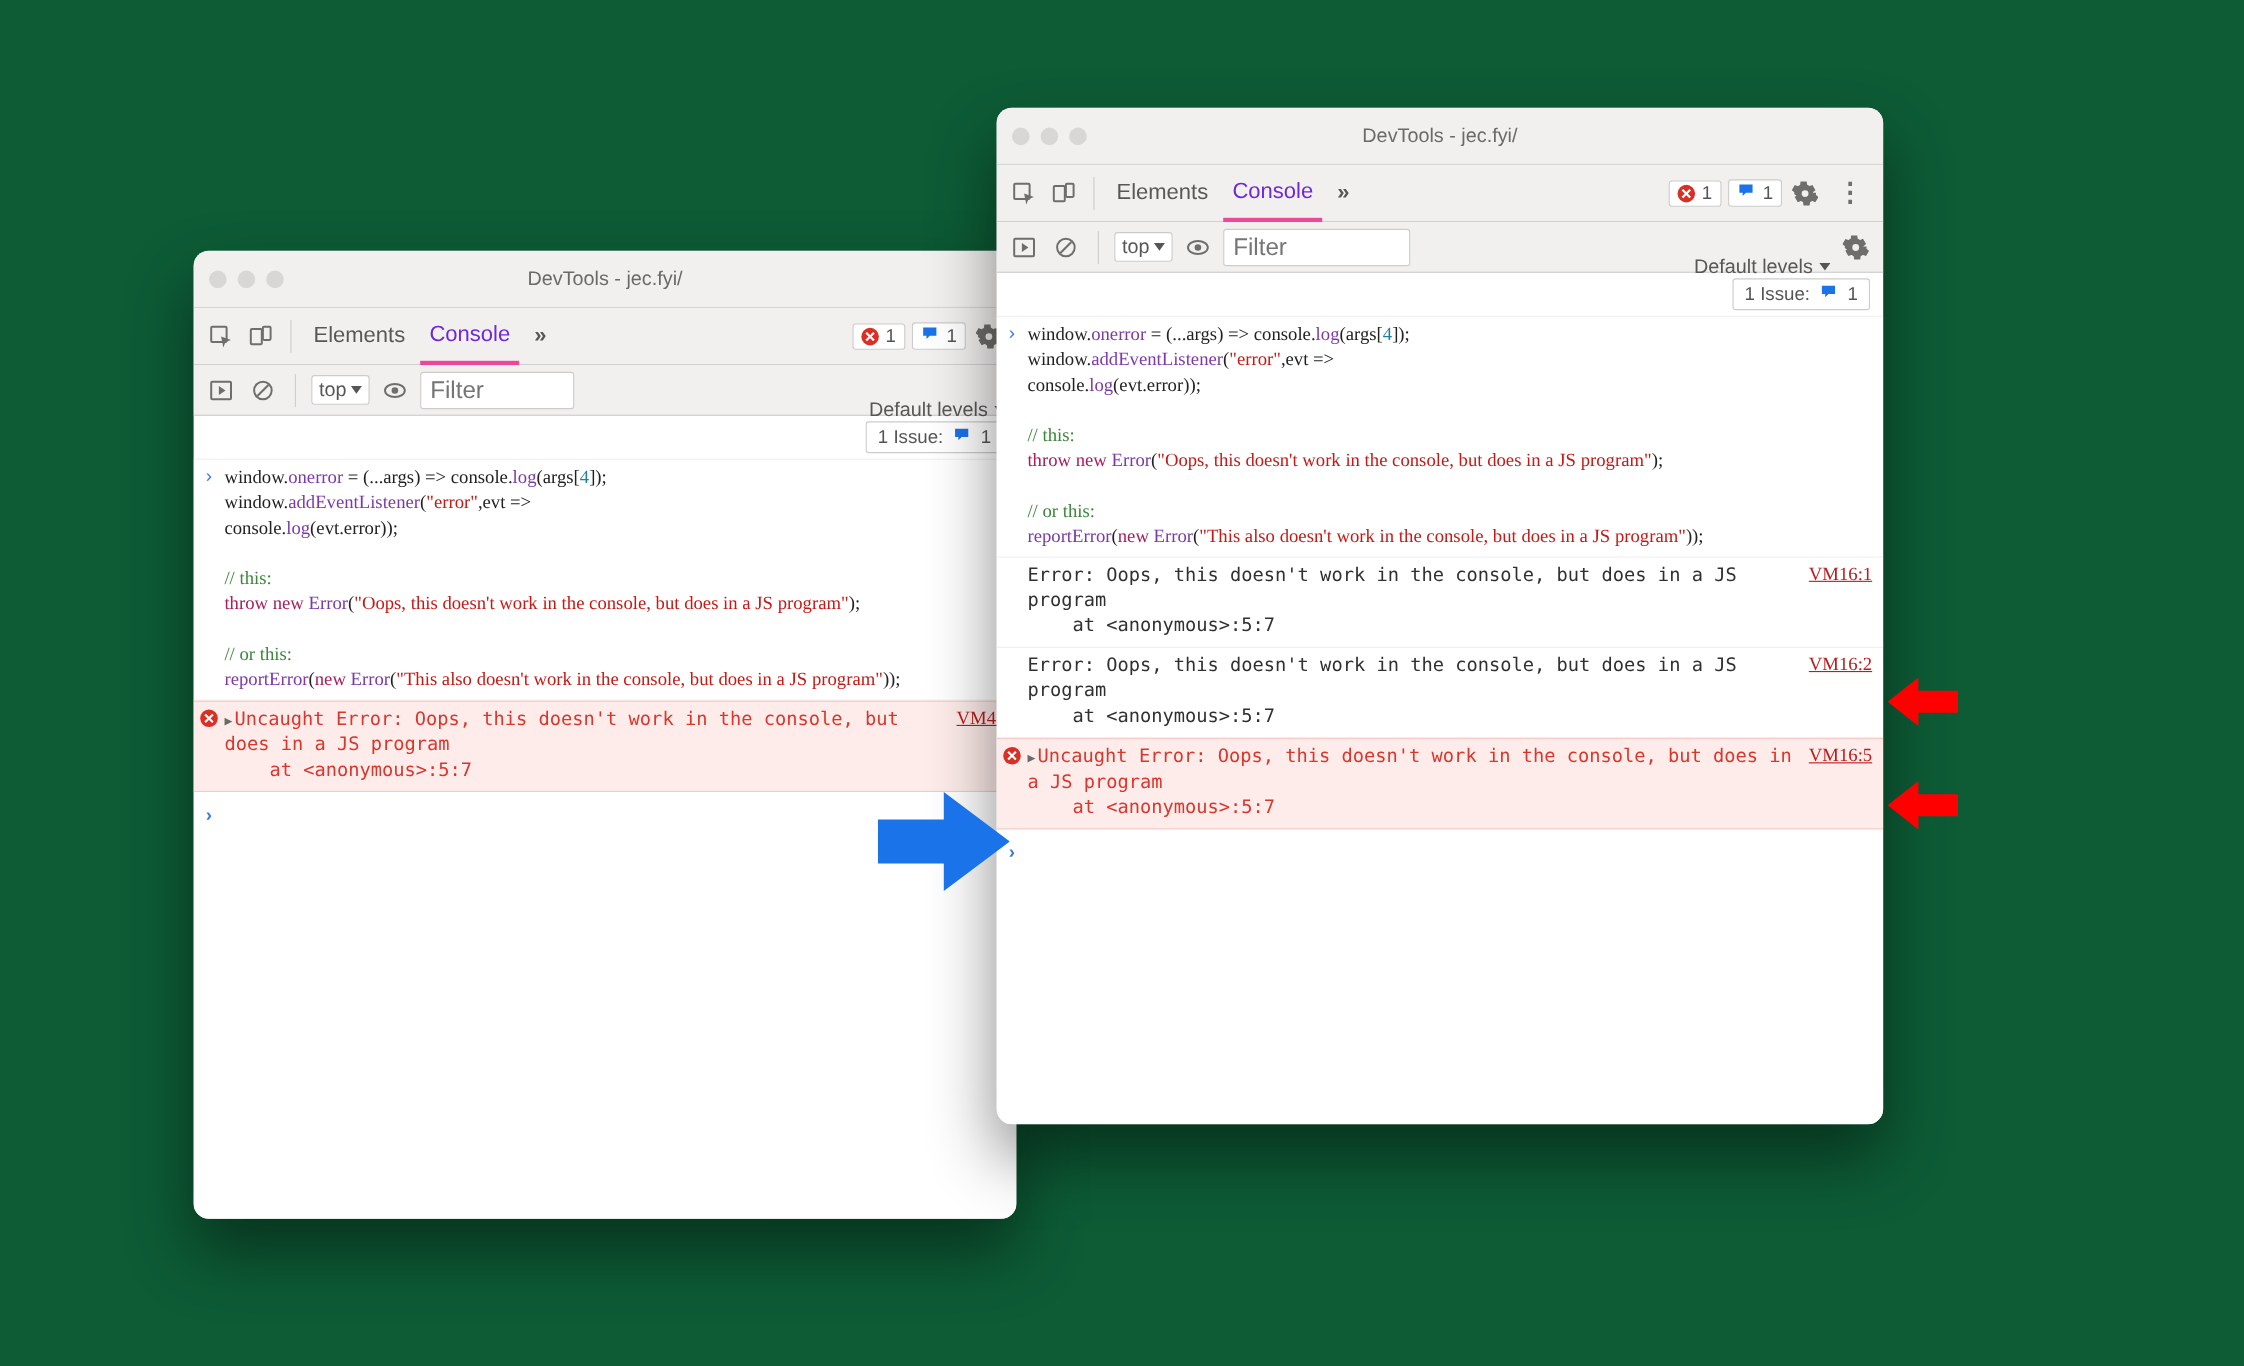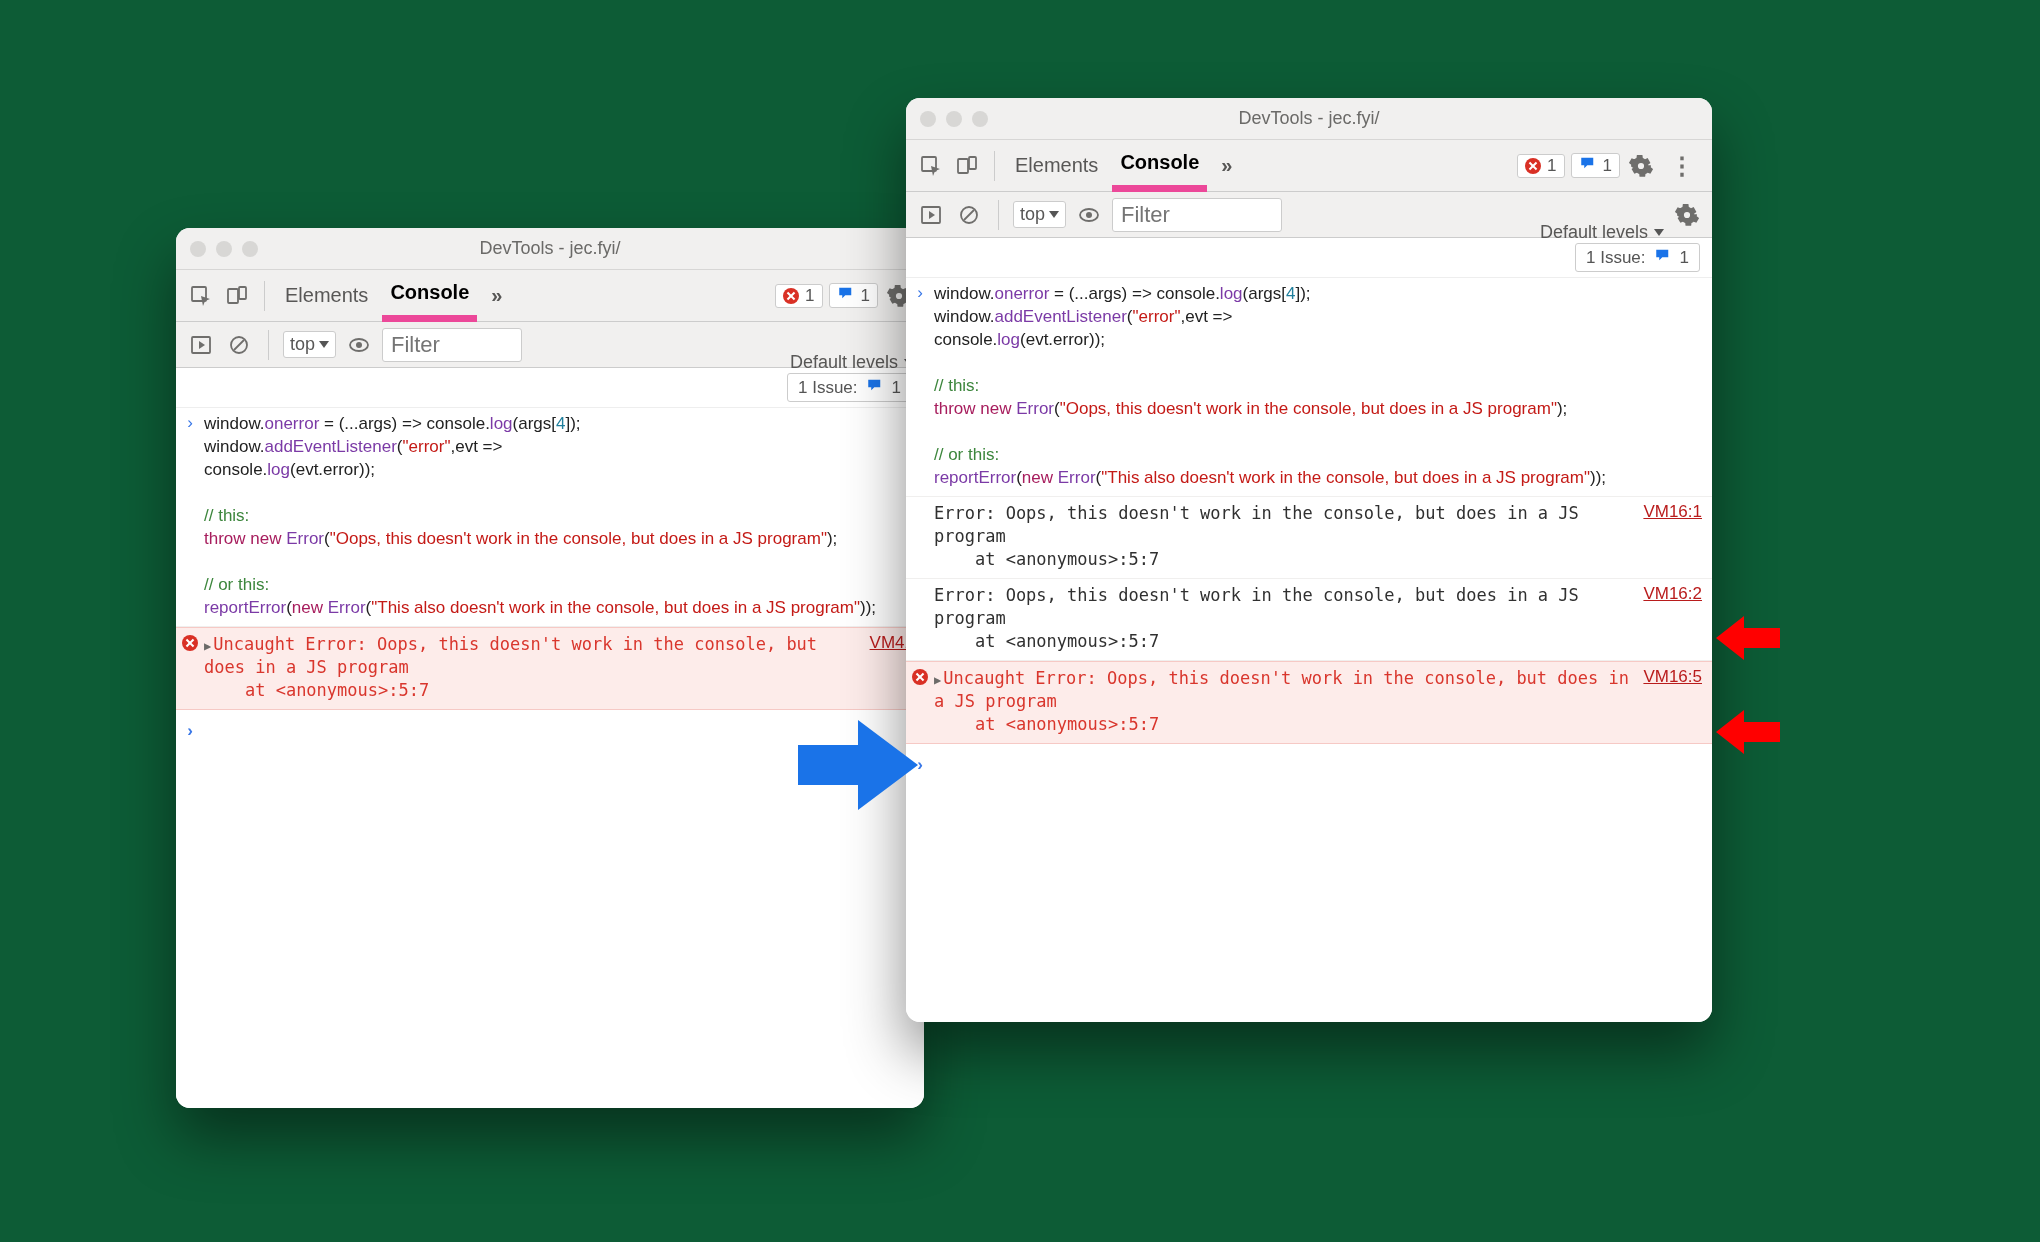"DevTools - jec.fyi/" .titlebar { height: 42px -> 52px }
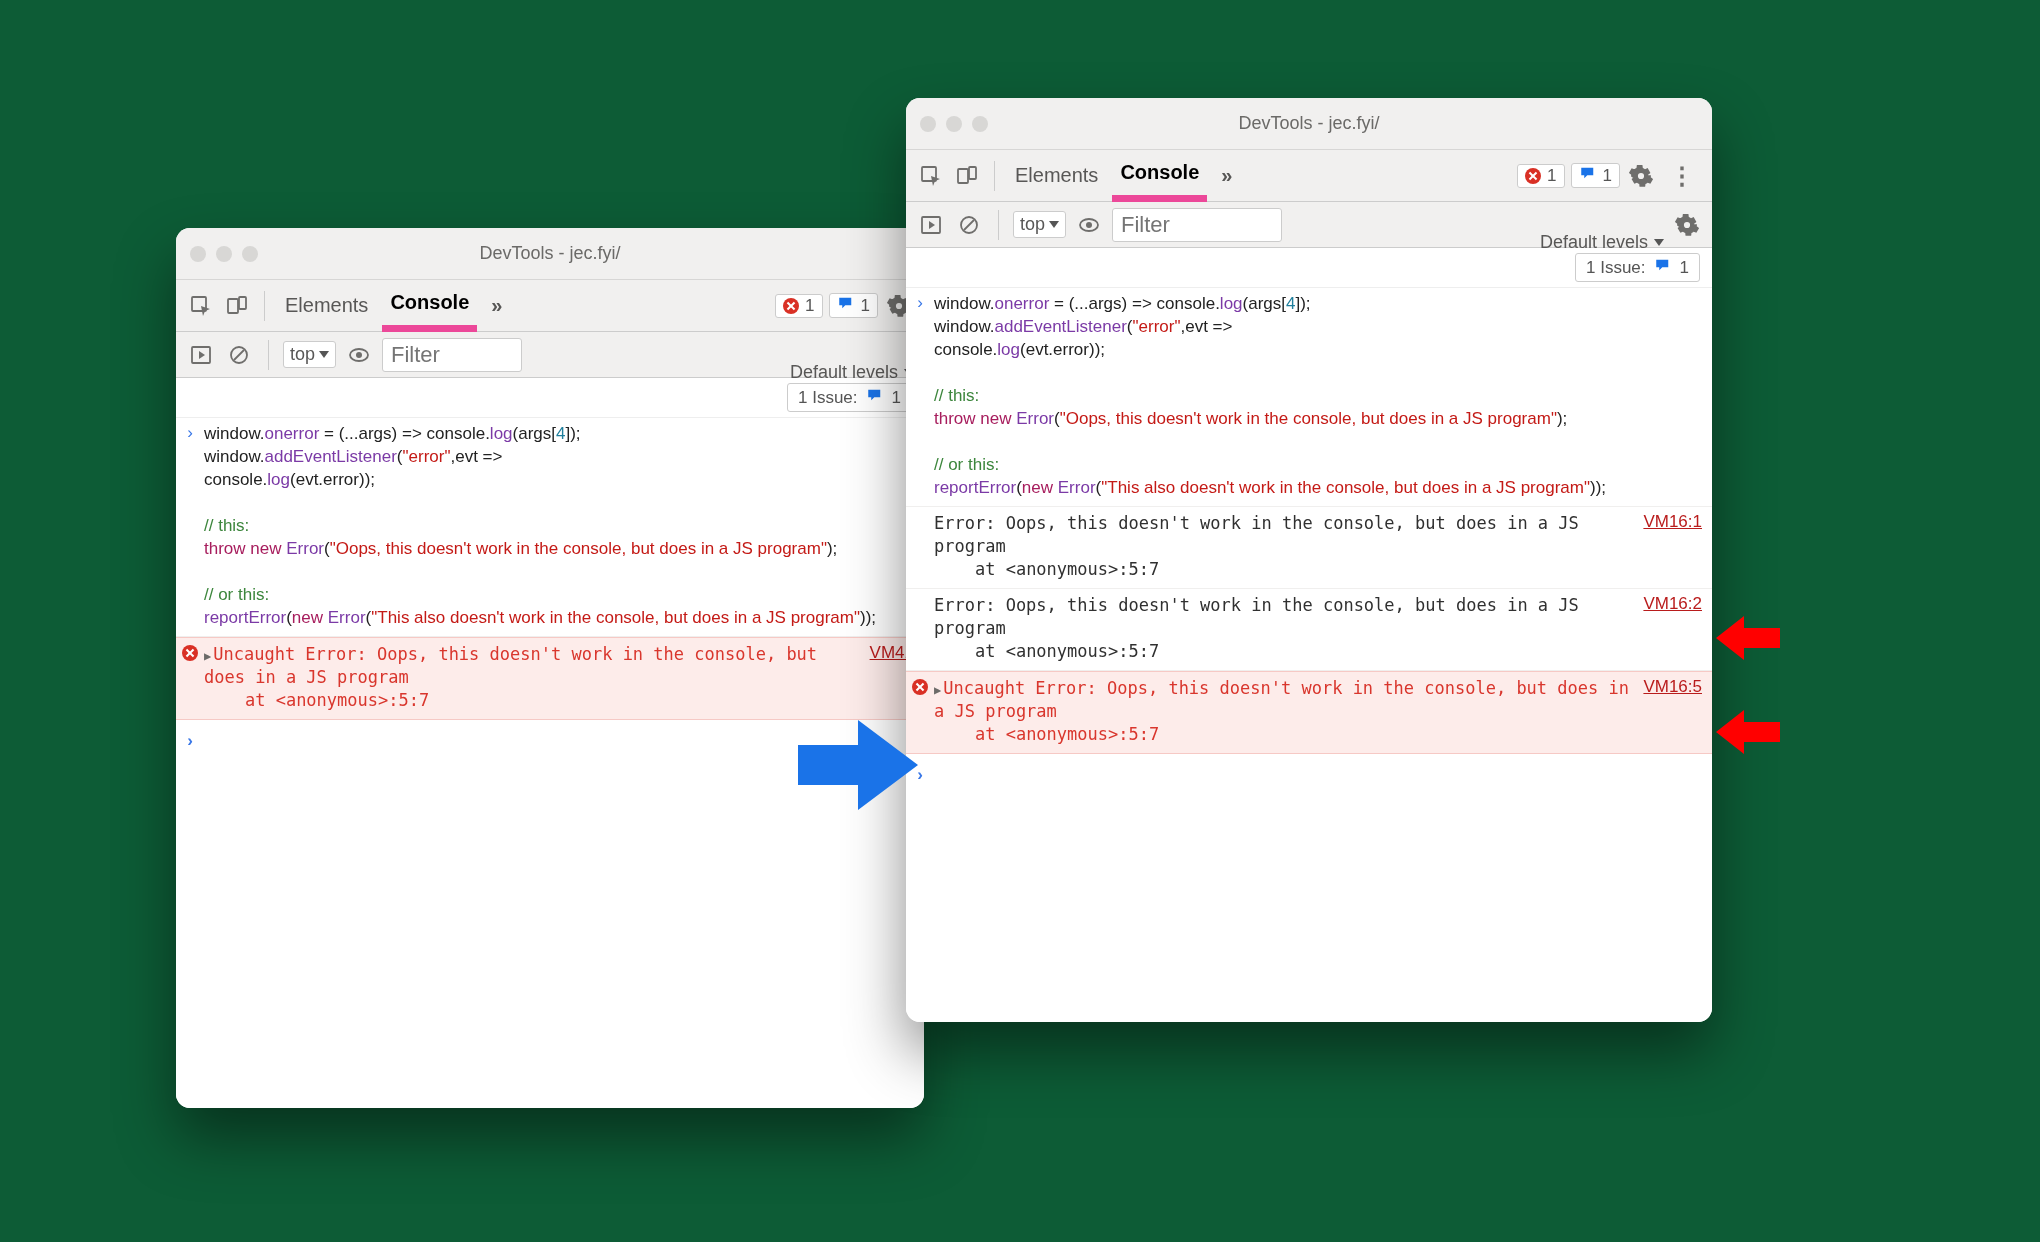"Console" .tab-active { border-bottom: 7px solid #ec4899 -> 4px solid #ec4899; color: #000000 -> #6d28d9; font-weight: 700 -> 400 }
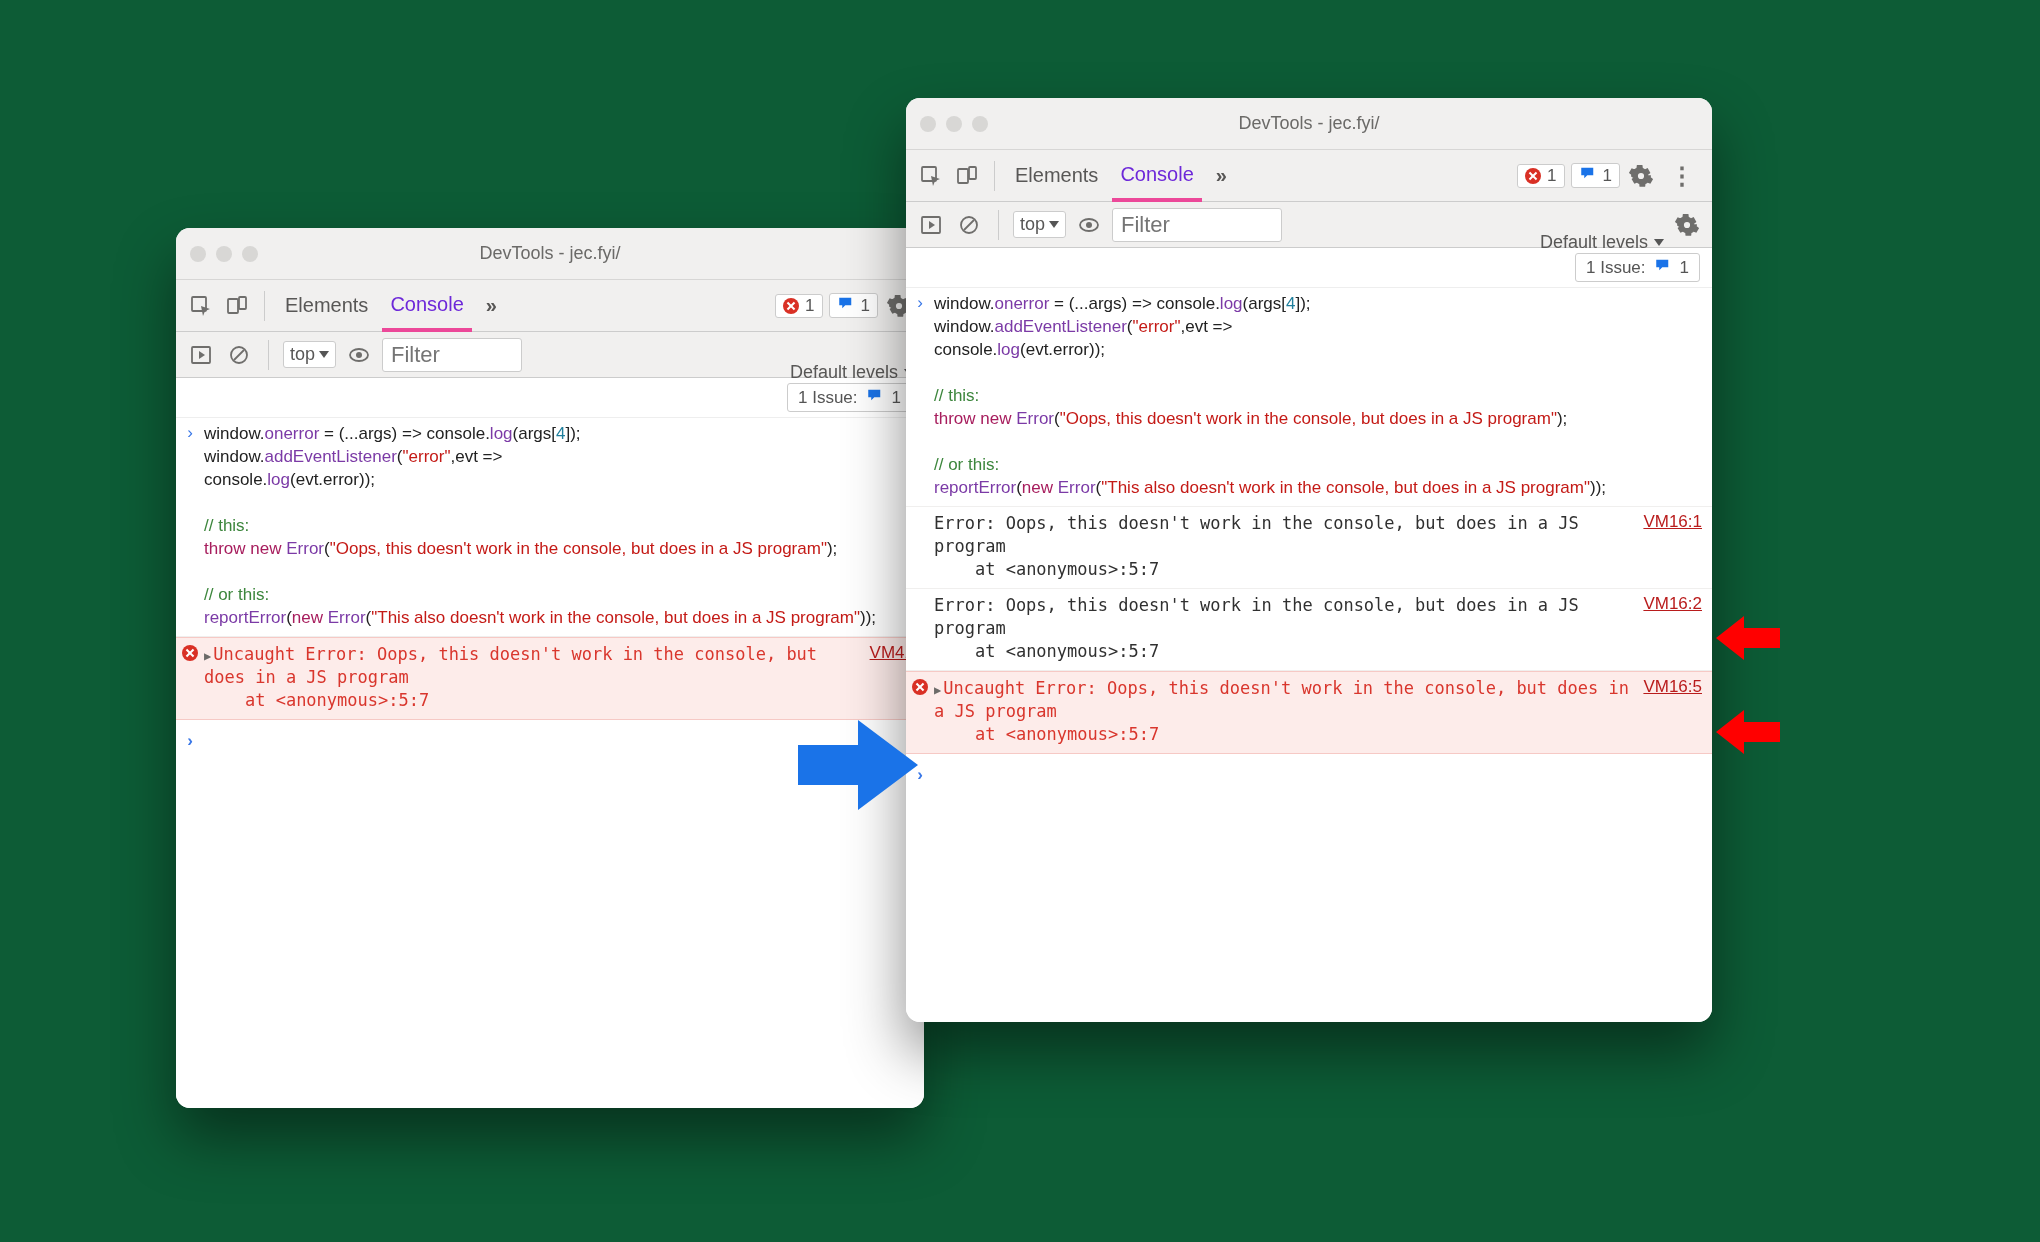"window.onerror = (...args) =>" .mono { font-family: Liberation Sans, sans-serif -> Liberation Serif, serif }
